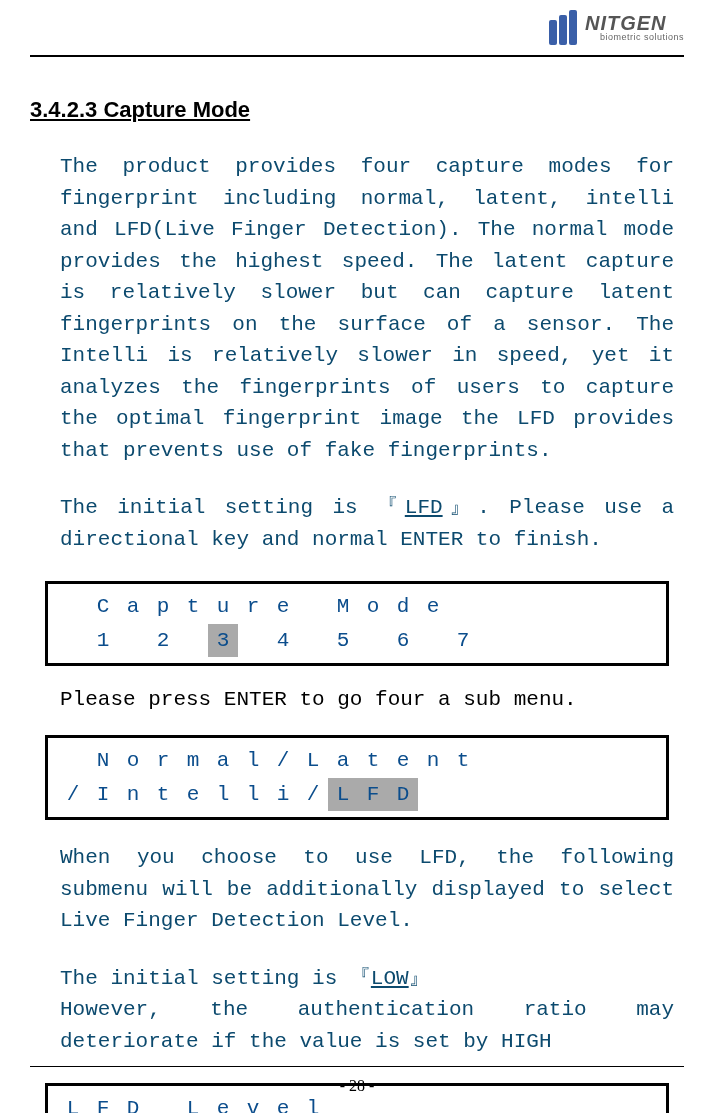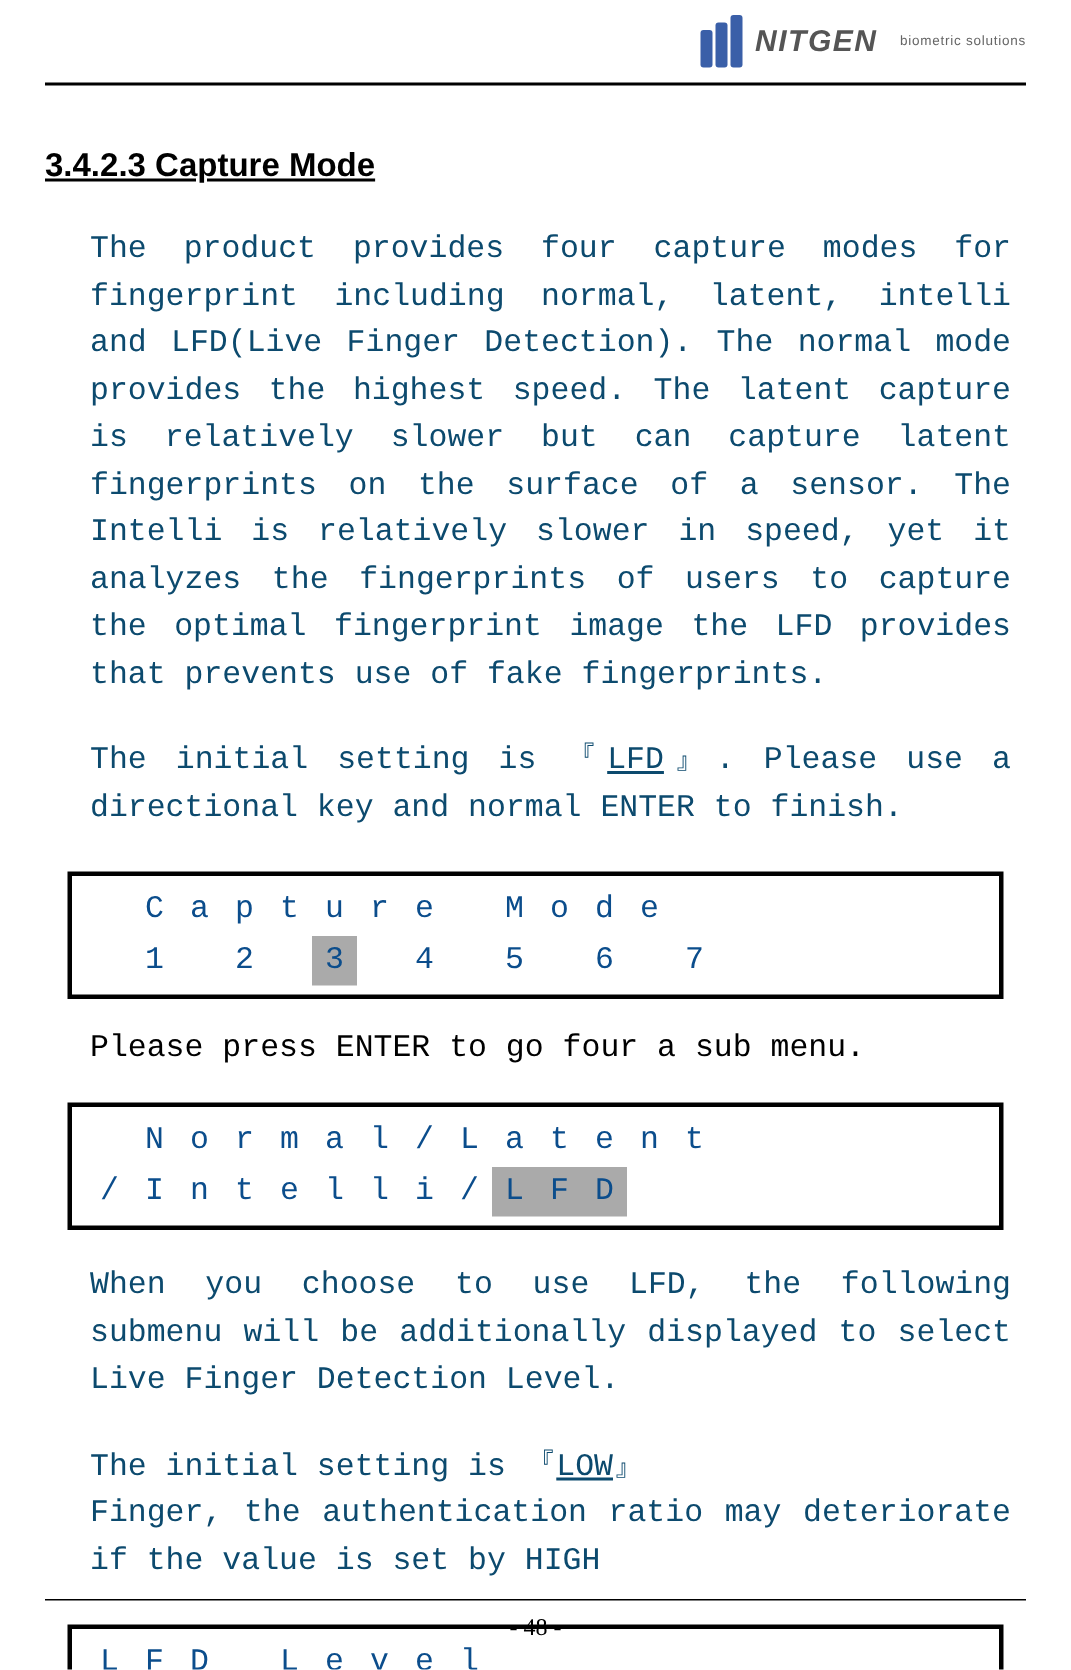"NITGEN" .logo-text { align-items: center -> none; flex-direction: row -> column }
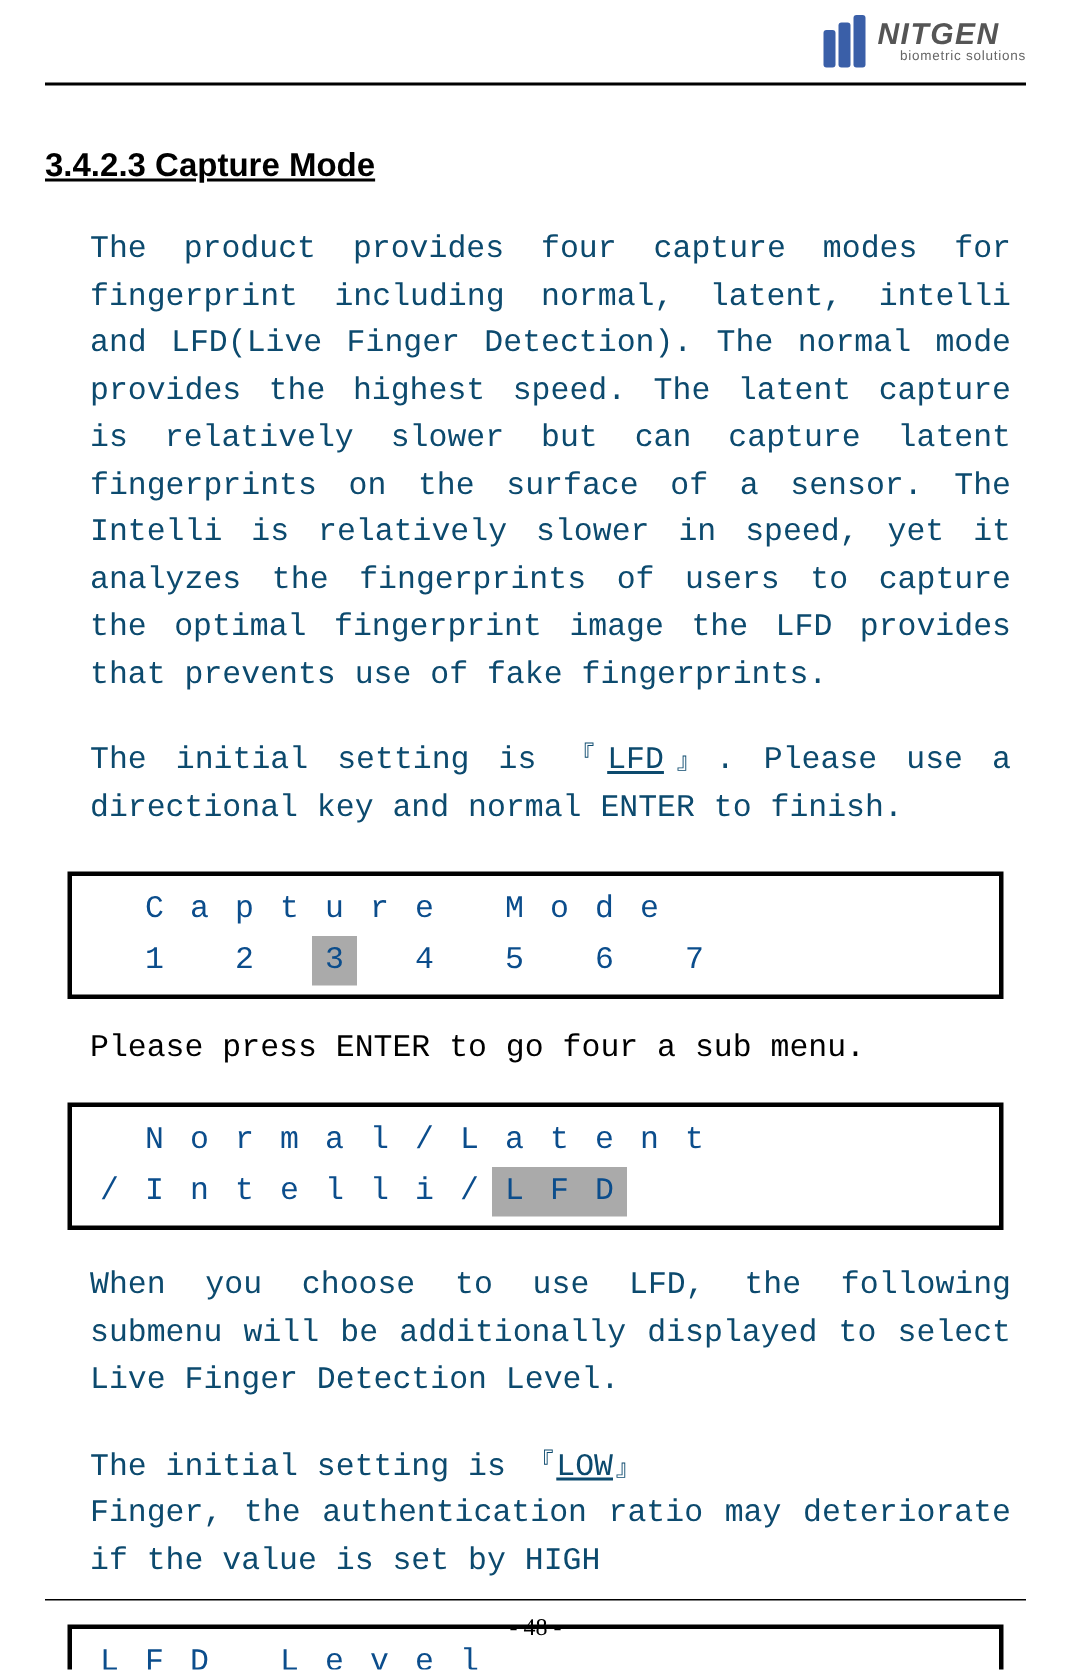"Finger, the authentication ratio may" span { text: Finger -> However }
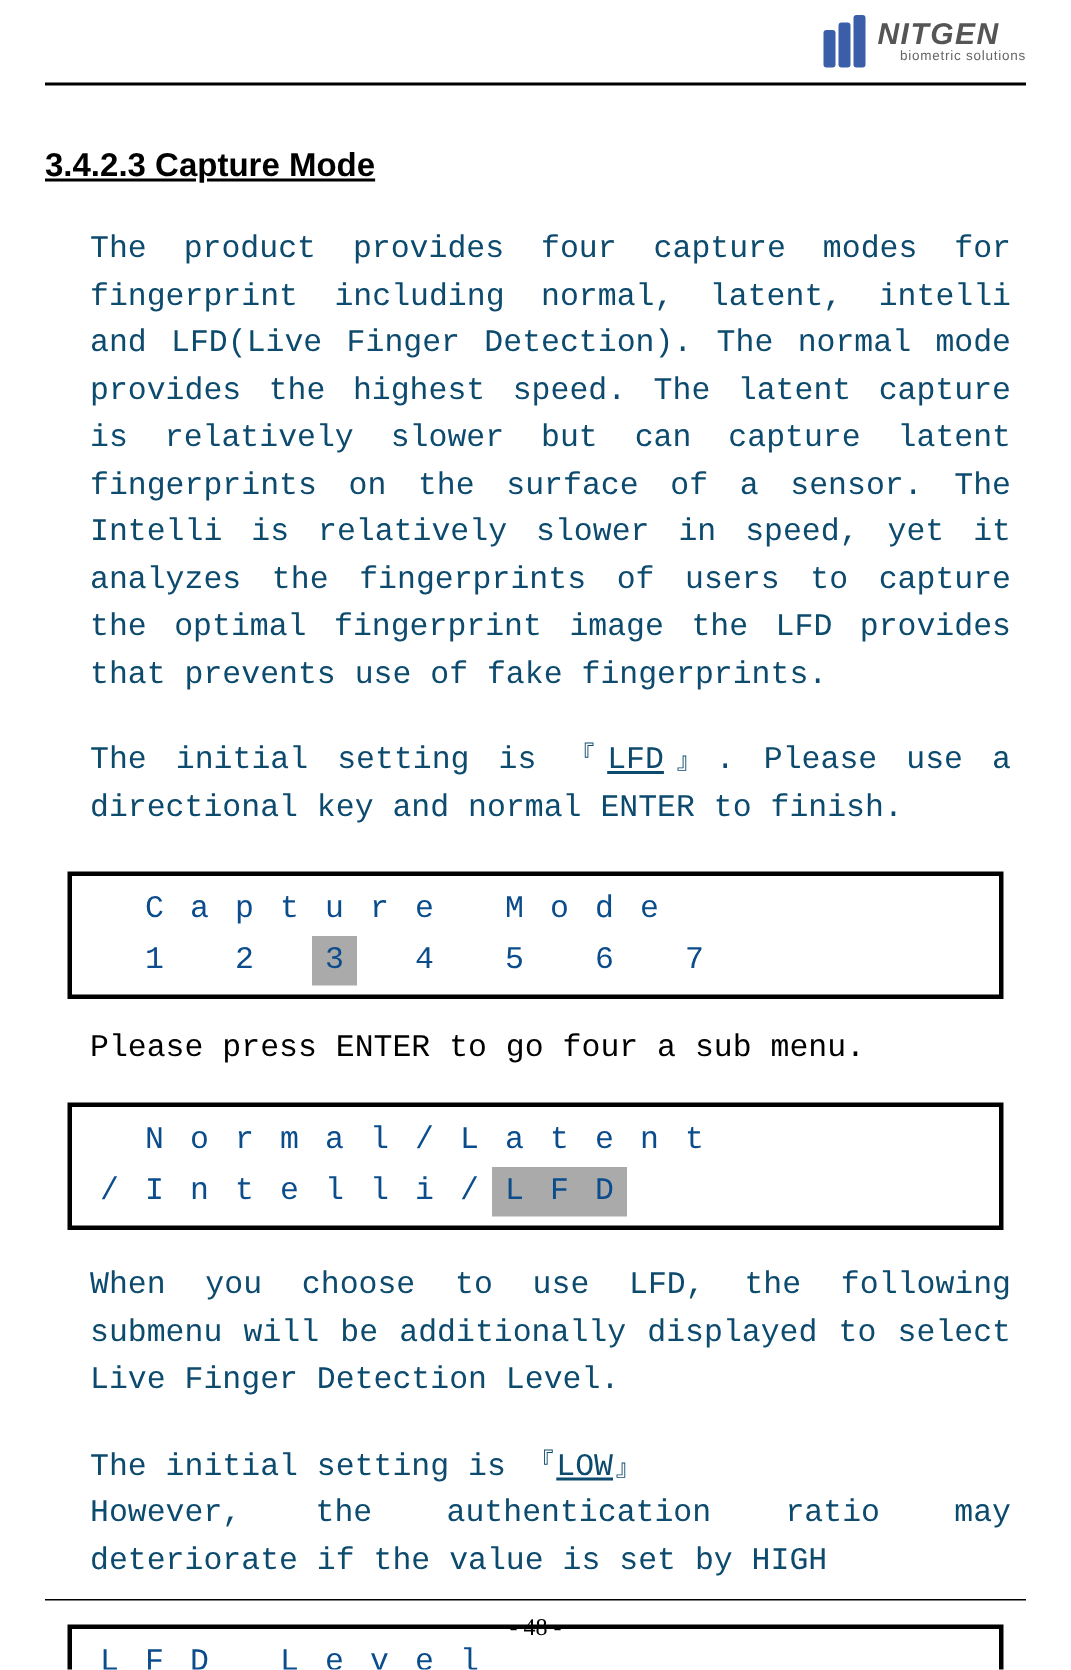"- 48 -" div.page-num { text: 48 -> 28 }
